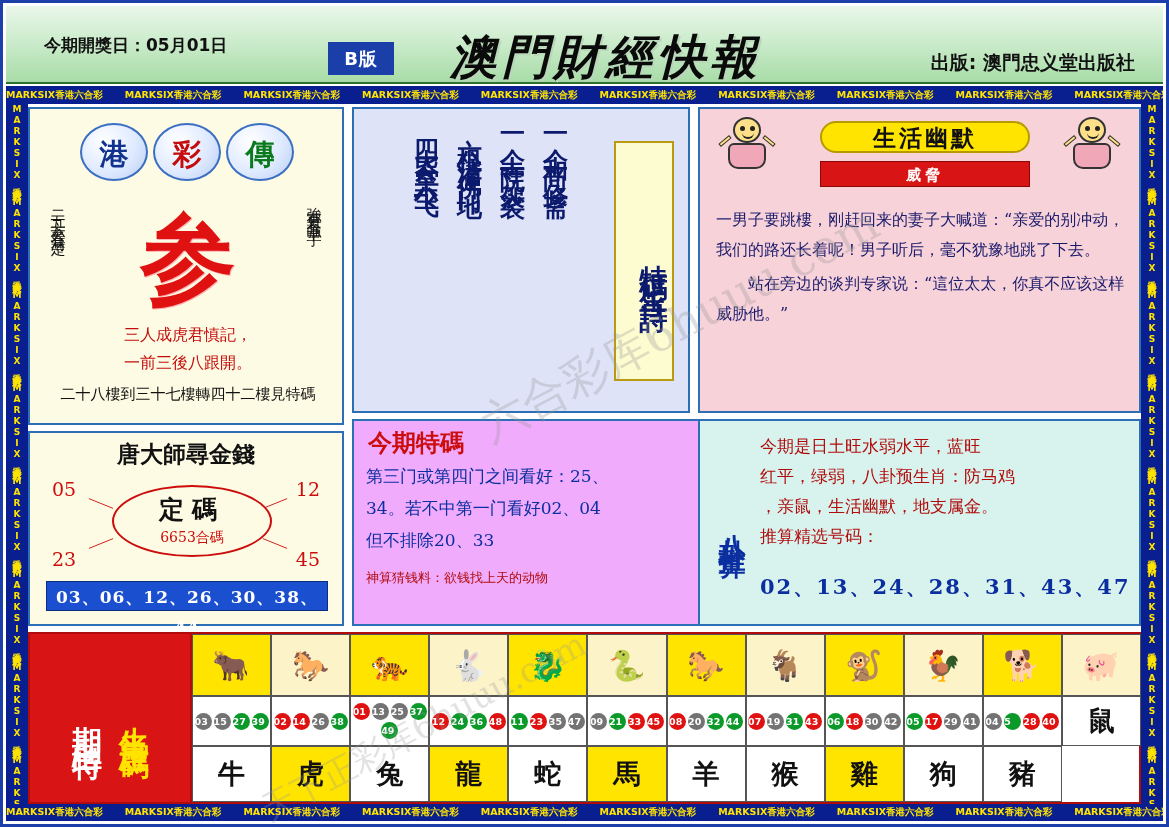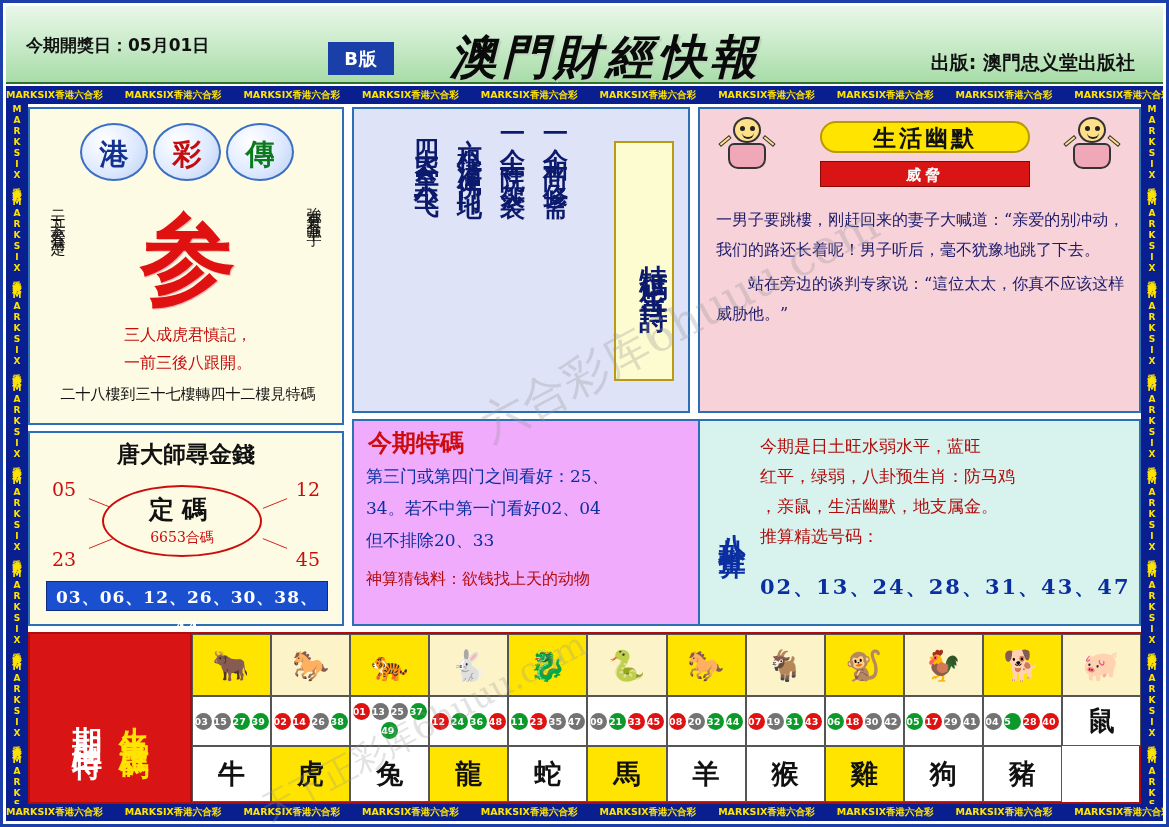"今期開獎日：05月01日" .hdr-date { left: 20px -> 38px }
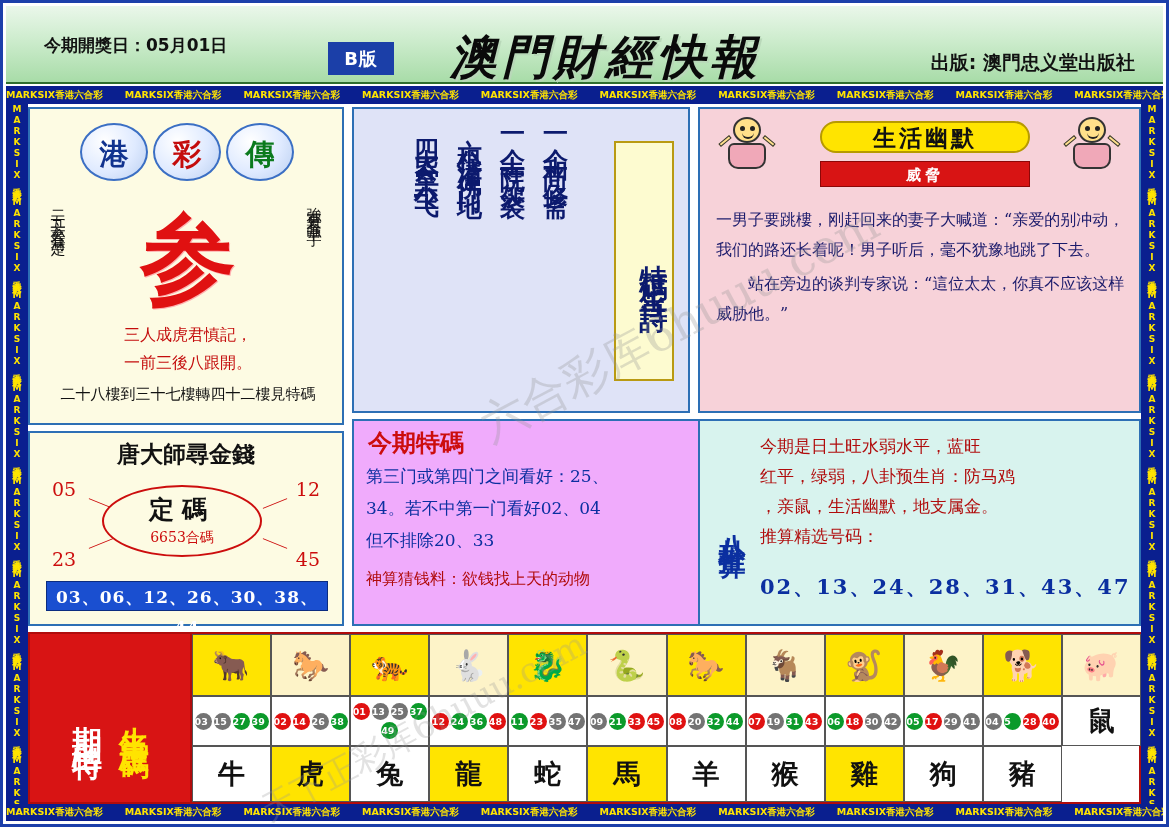"定碼" .tang-oval { left: 72px -> 82px }
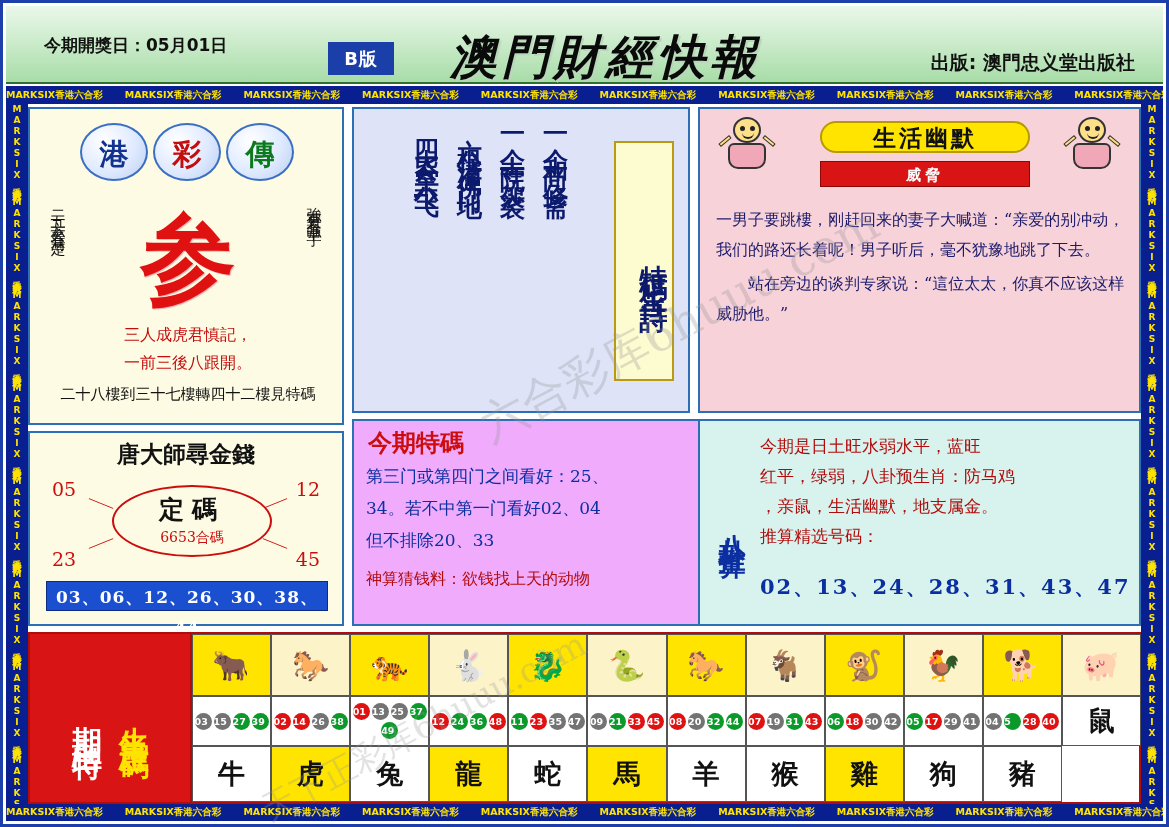"神算猜钱料：欲钱找上天的动物" .teima-bottom { font-size: 16px -> 13px }
